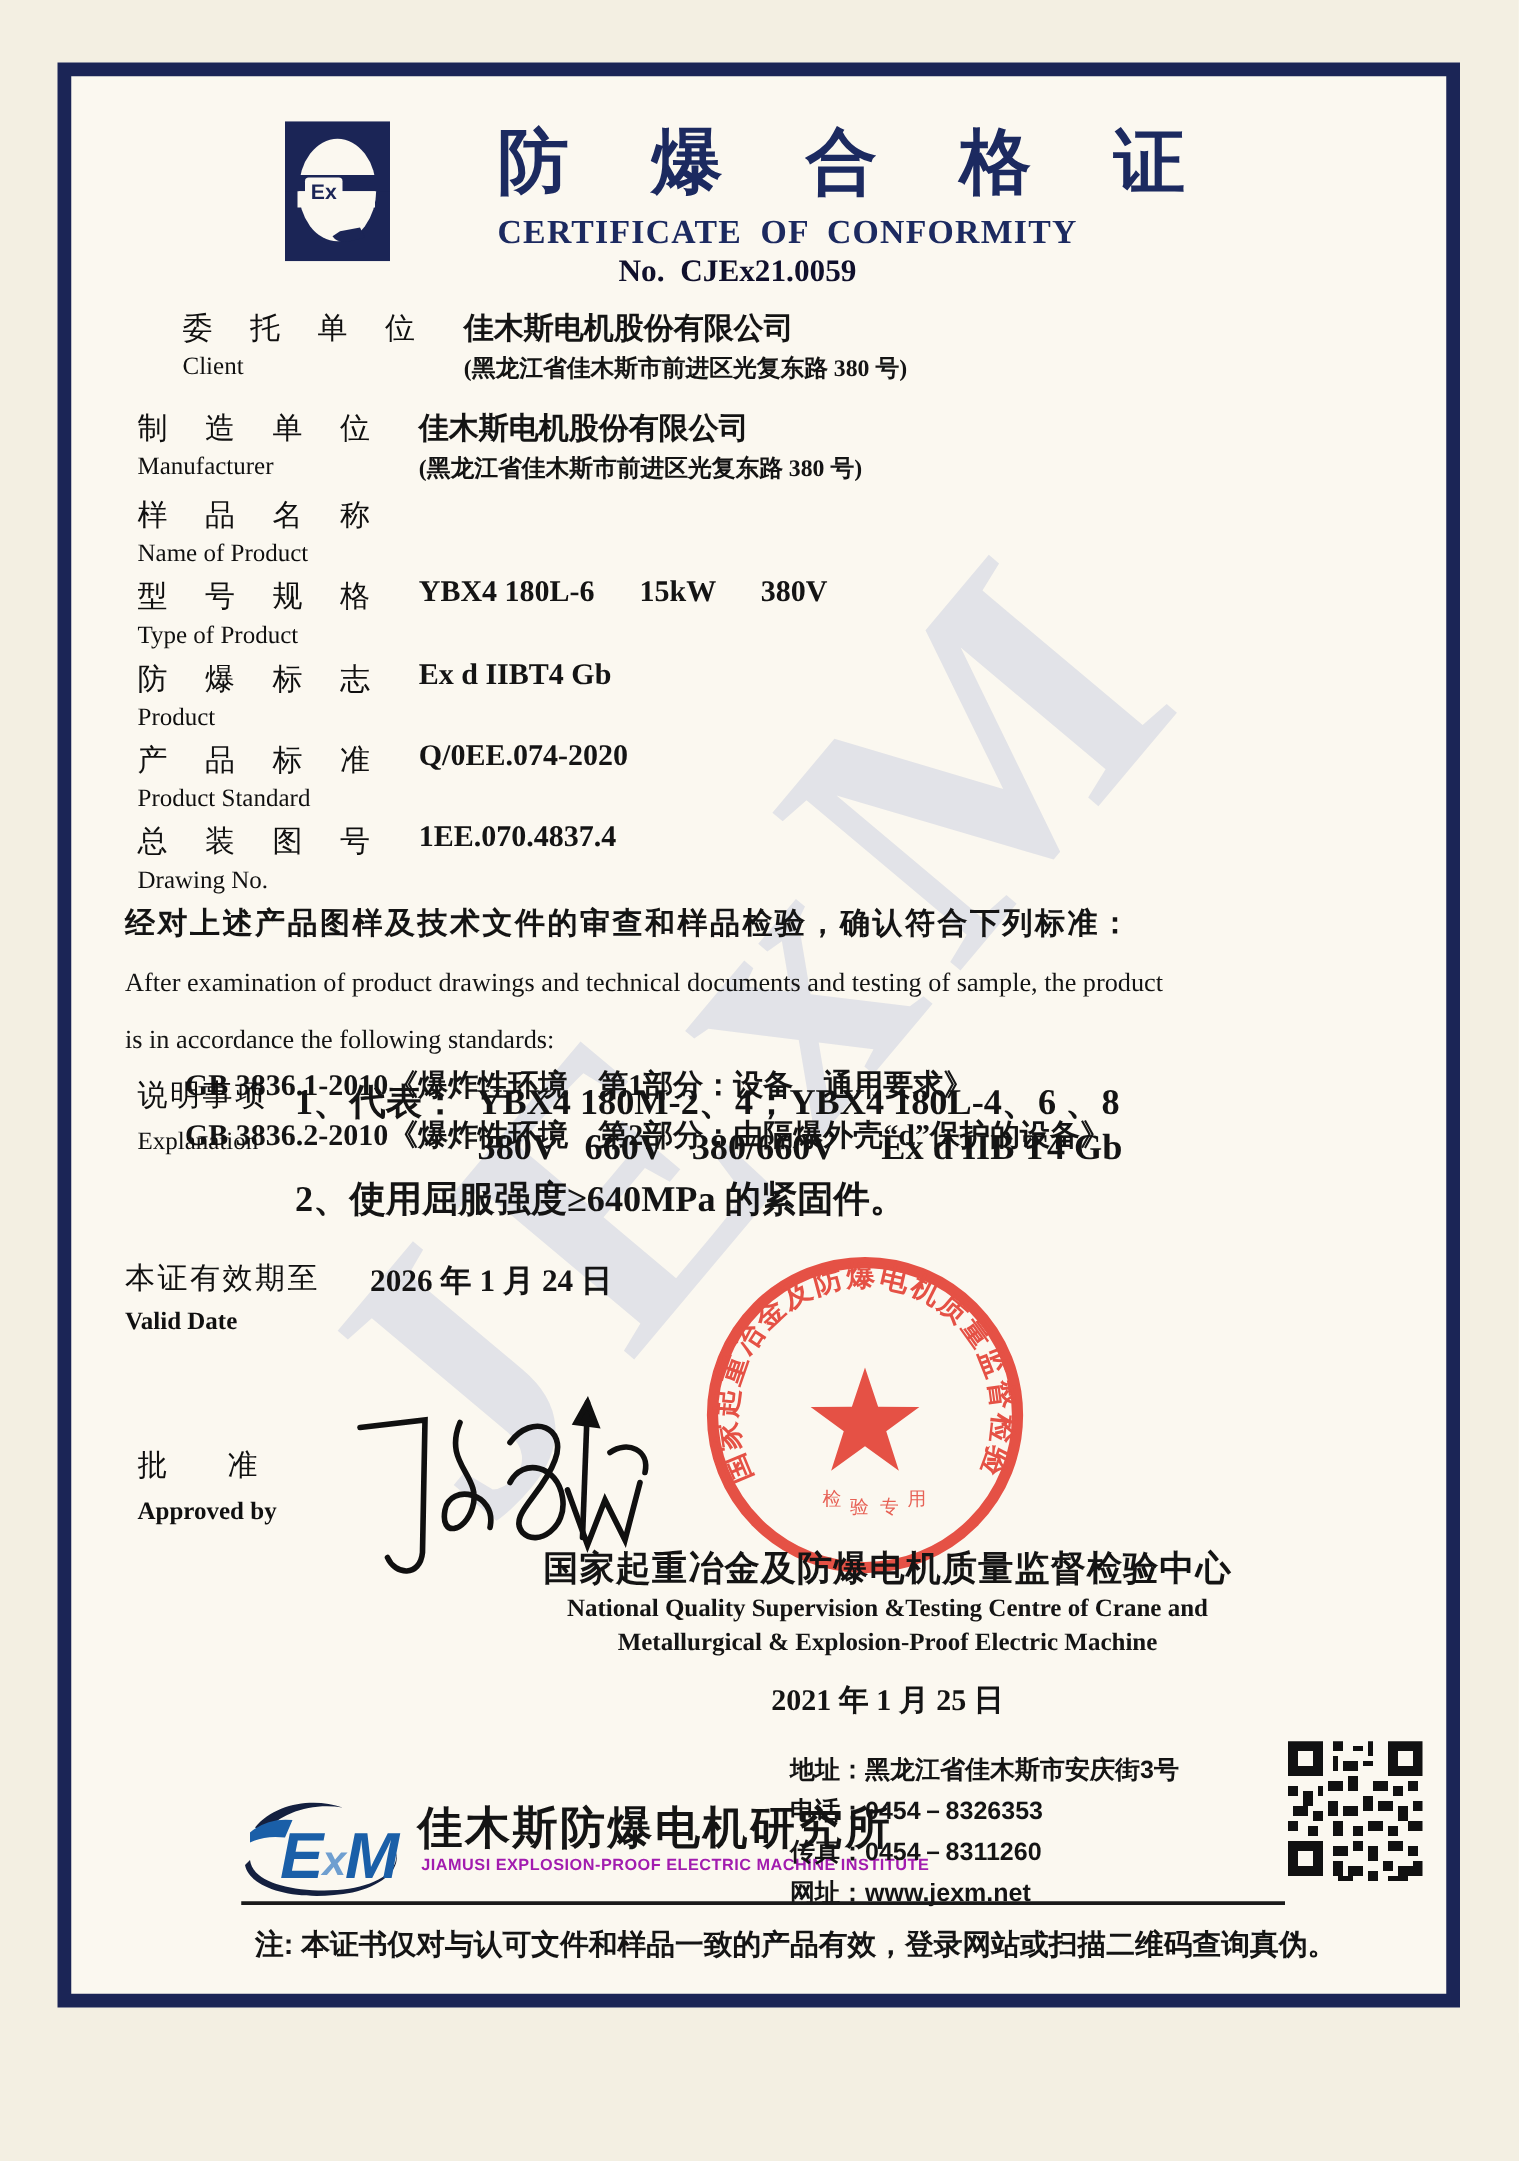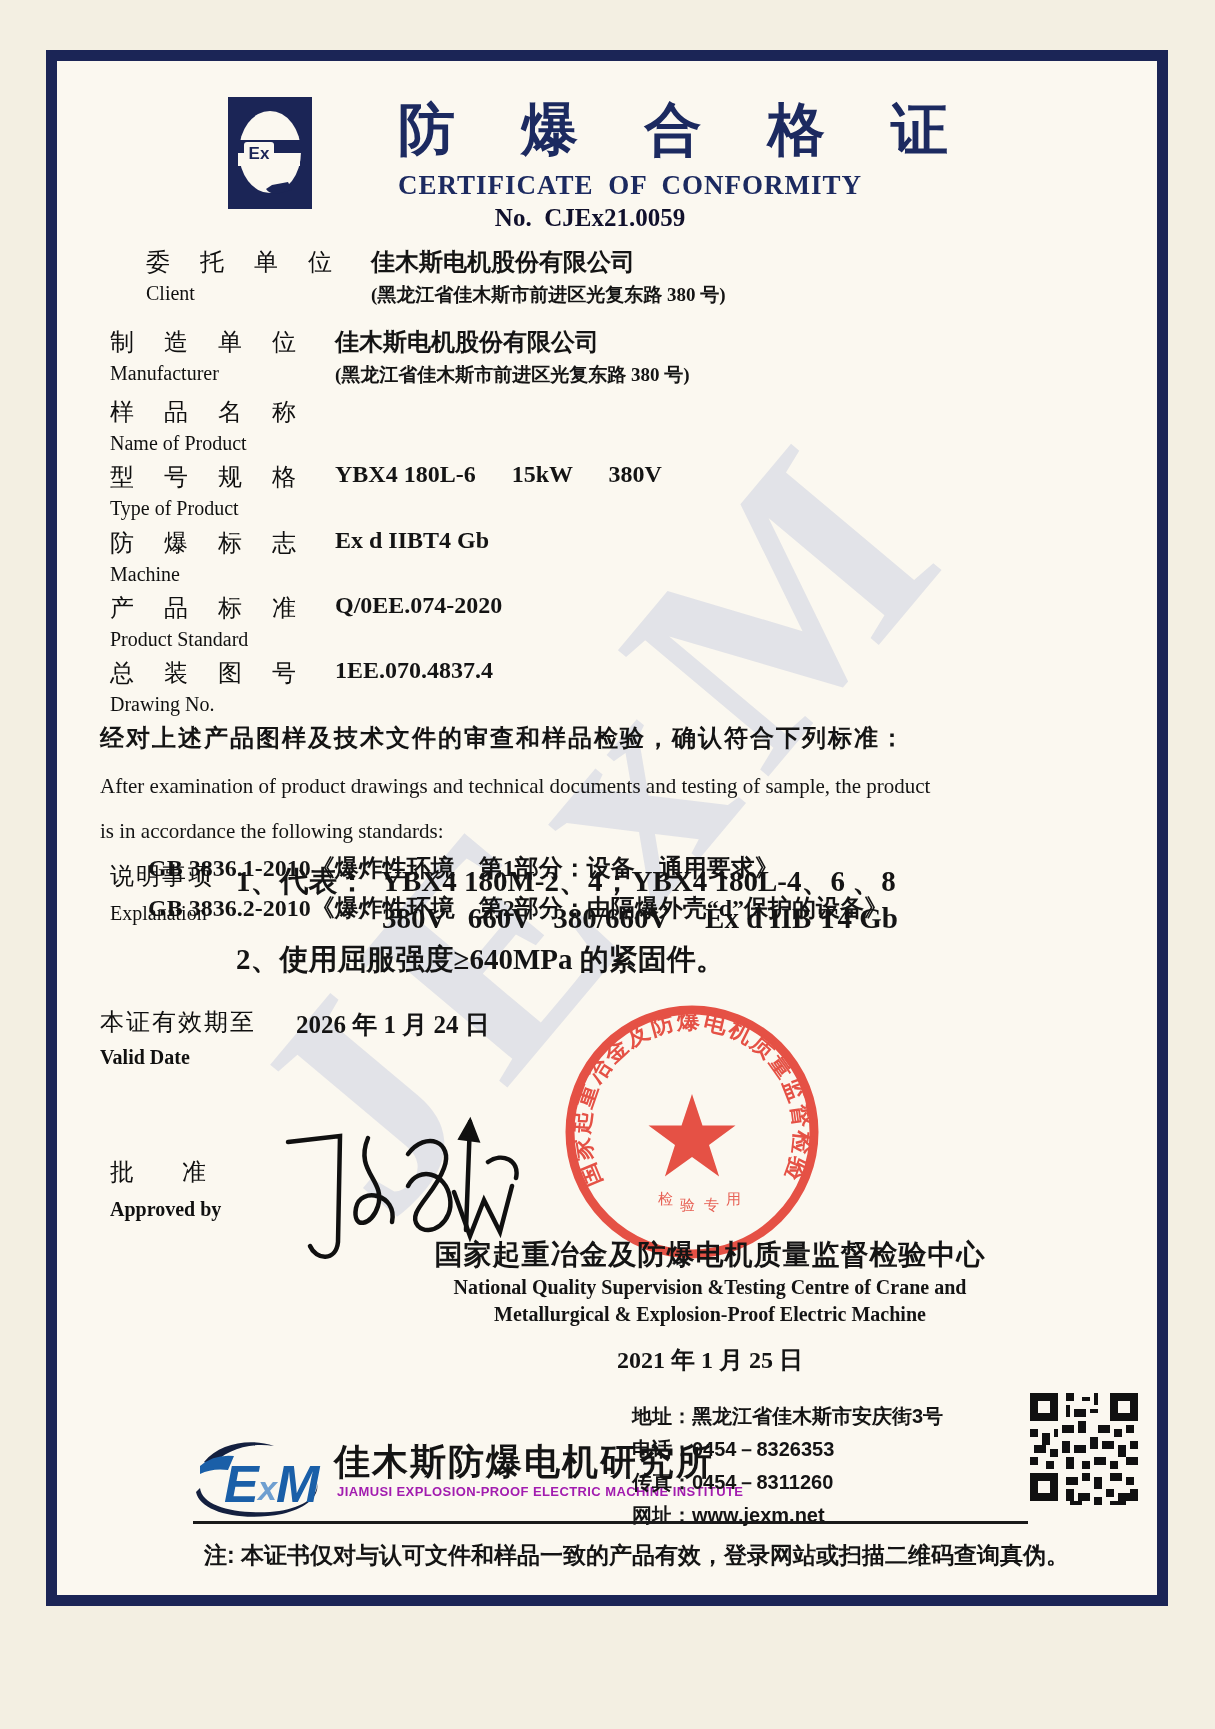"Machine" div.lab-en { text: Machine -> Product }
